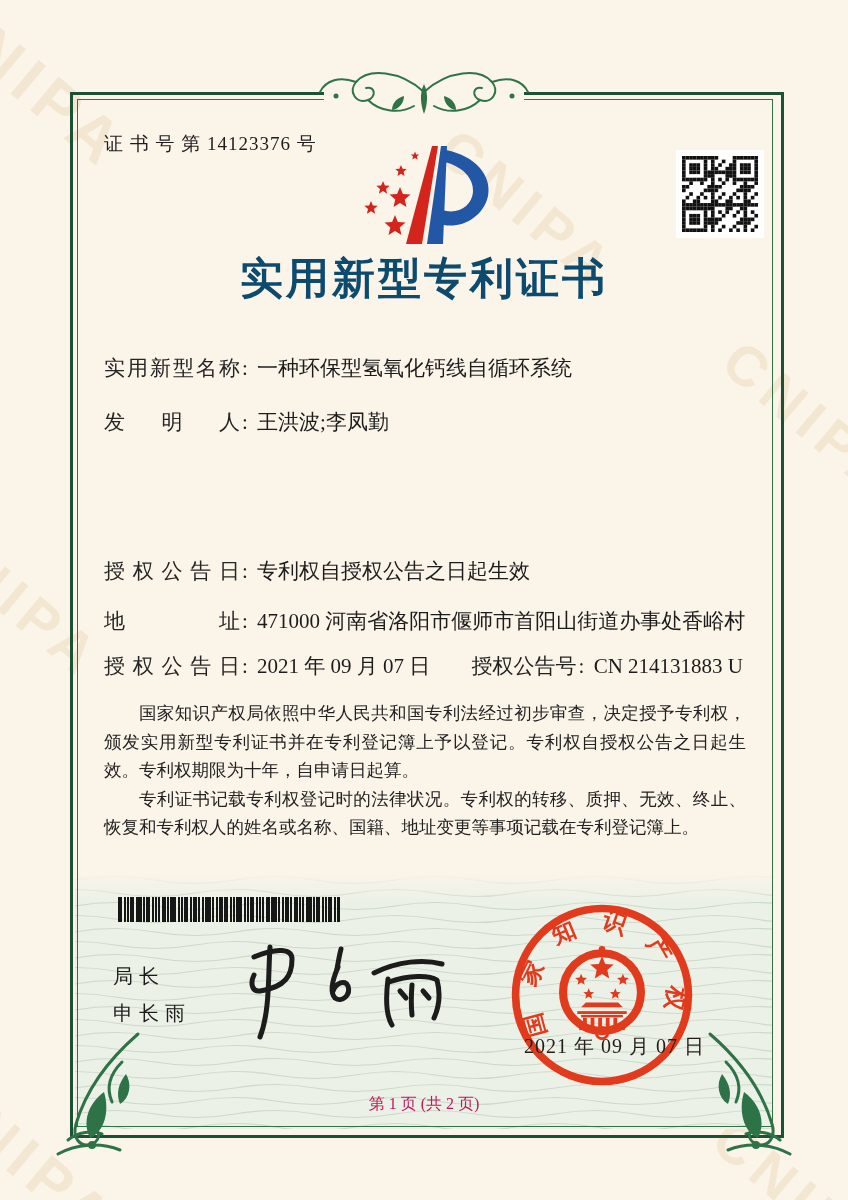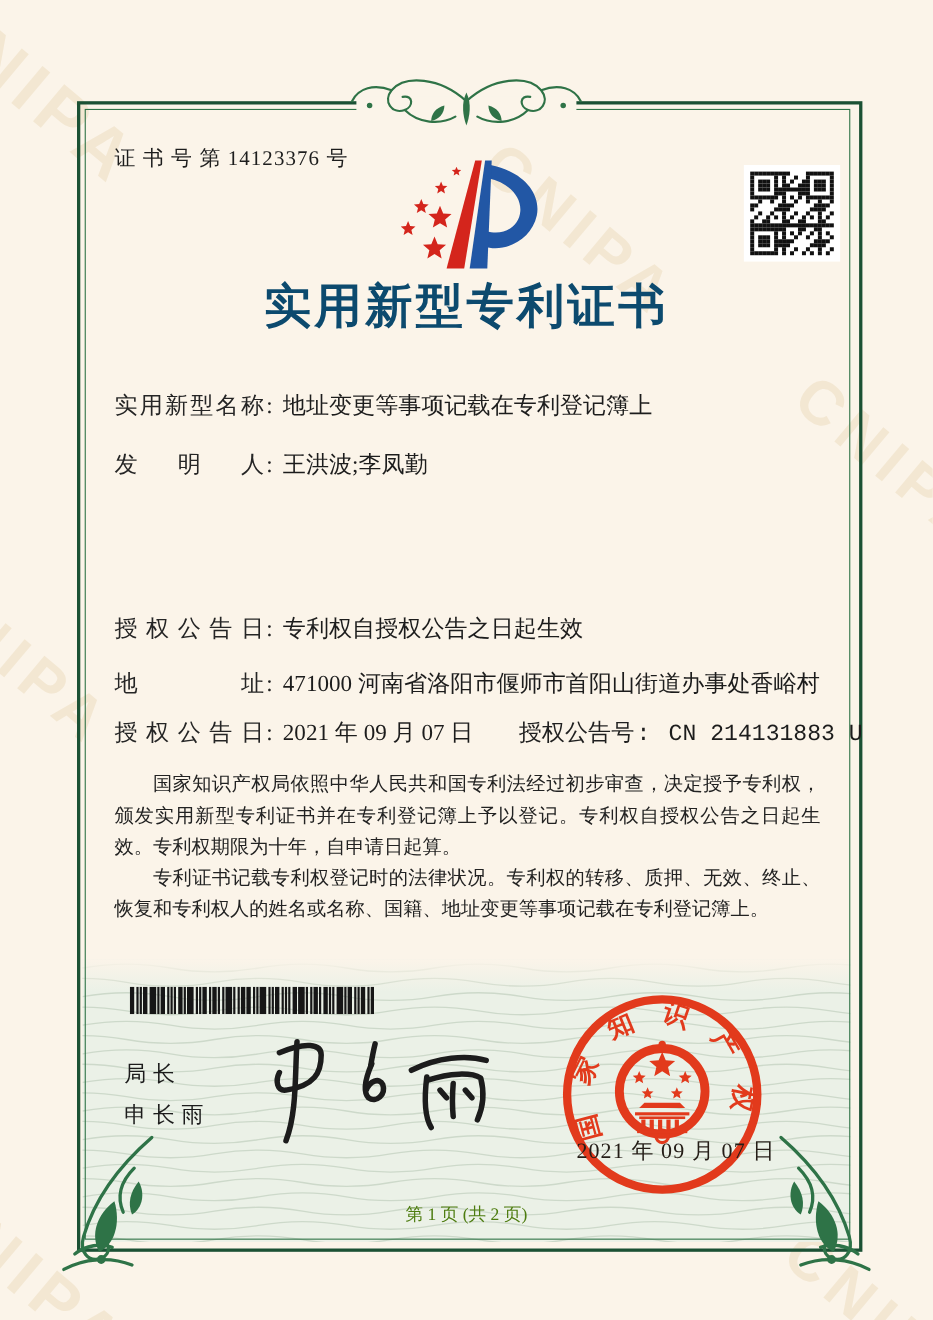"地址变更等事项记载在专利登记簿上" span.f-value { text: 地址变更等事项记载在专利登记簿上 -> 一种环保型氢氧化钙线自循环系统 }
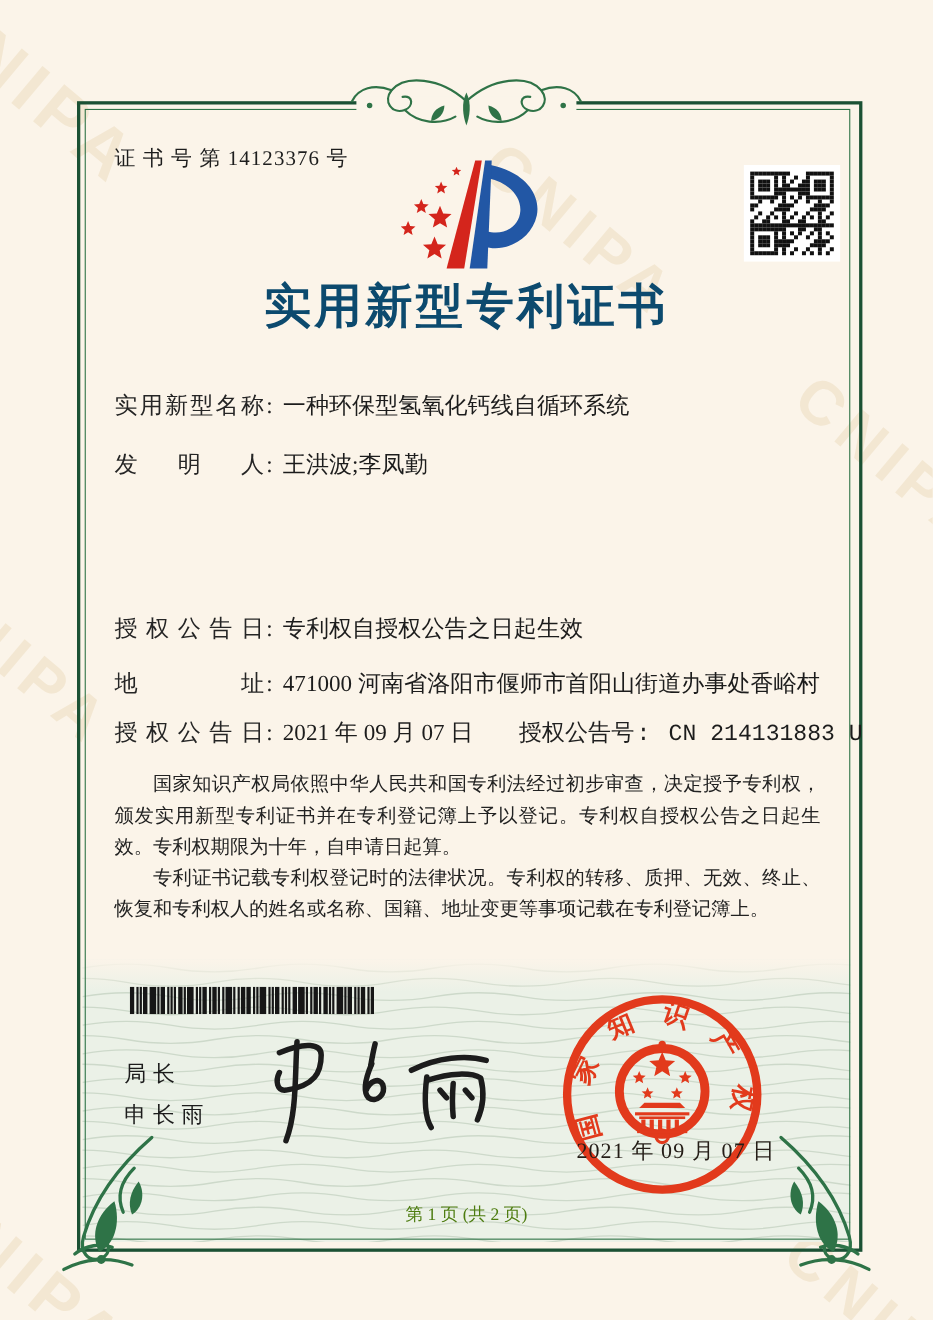"授权公告号: CN 214131883 U" .grant-pair { font-family: Liberation Mono, monospace -> none }
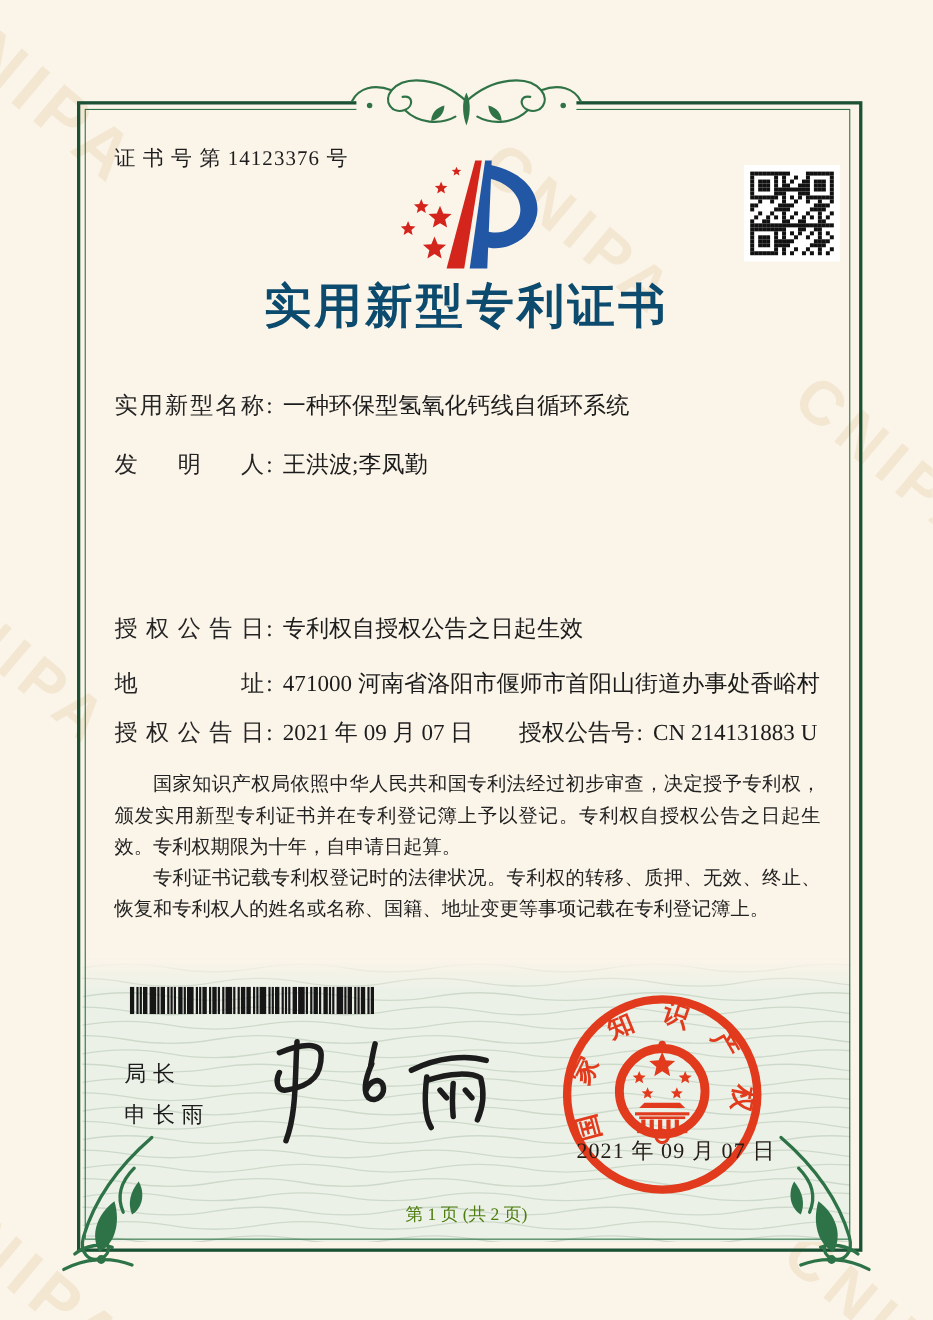"第 1 页 (共 2" .page-num { color: #4d7c0f -> #be185d }
